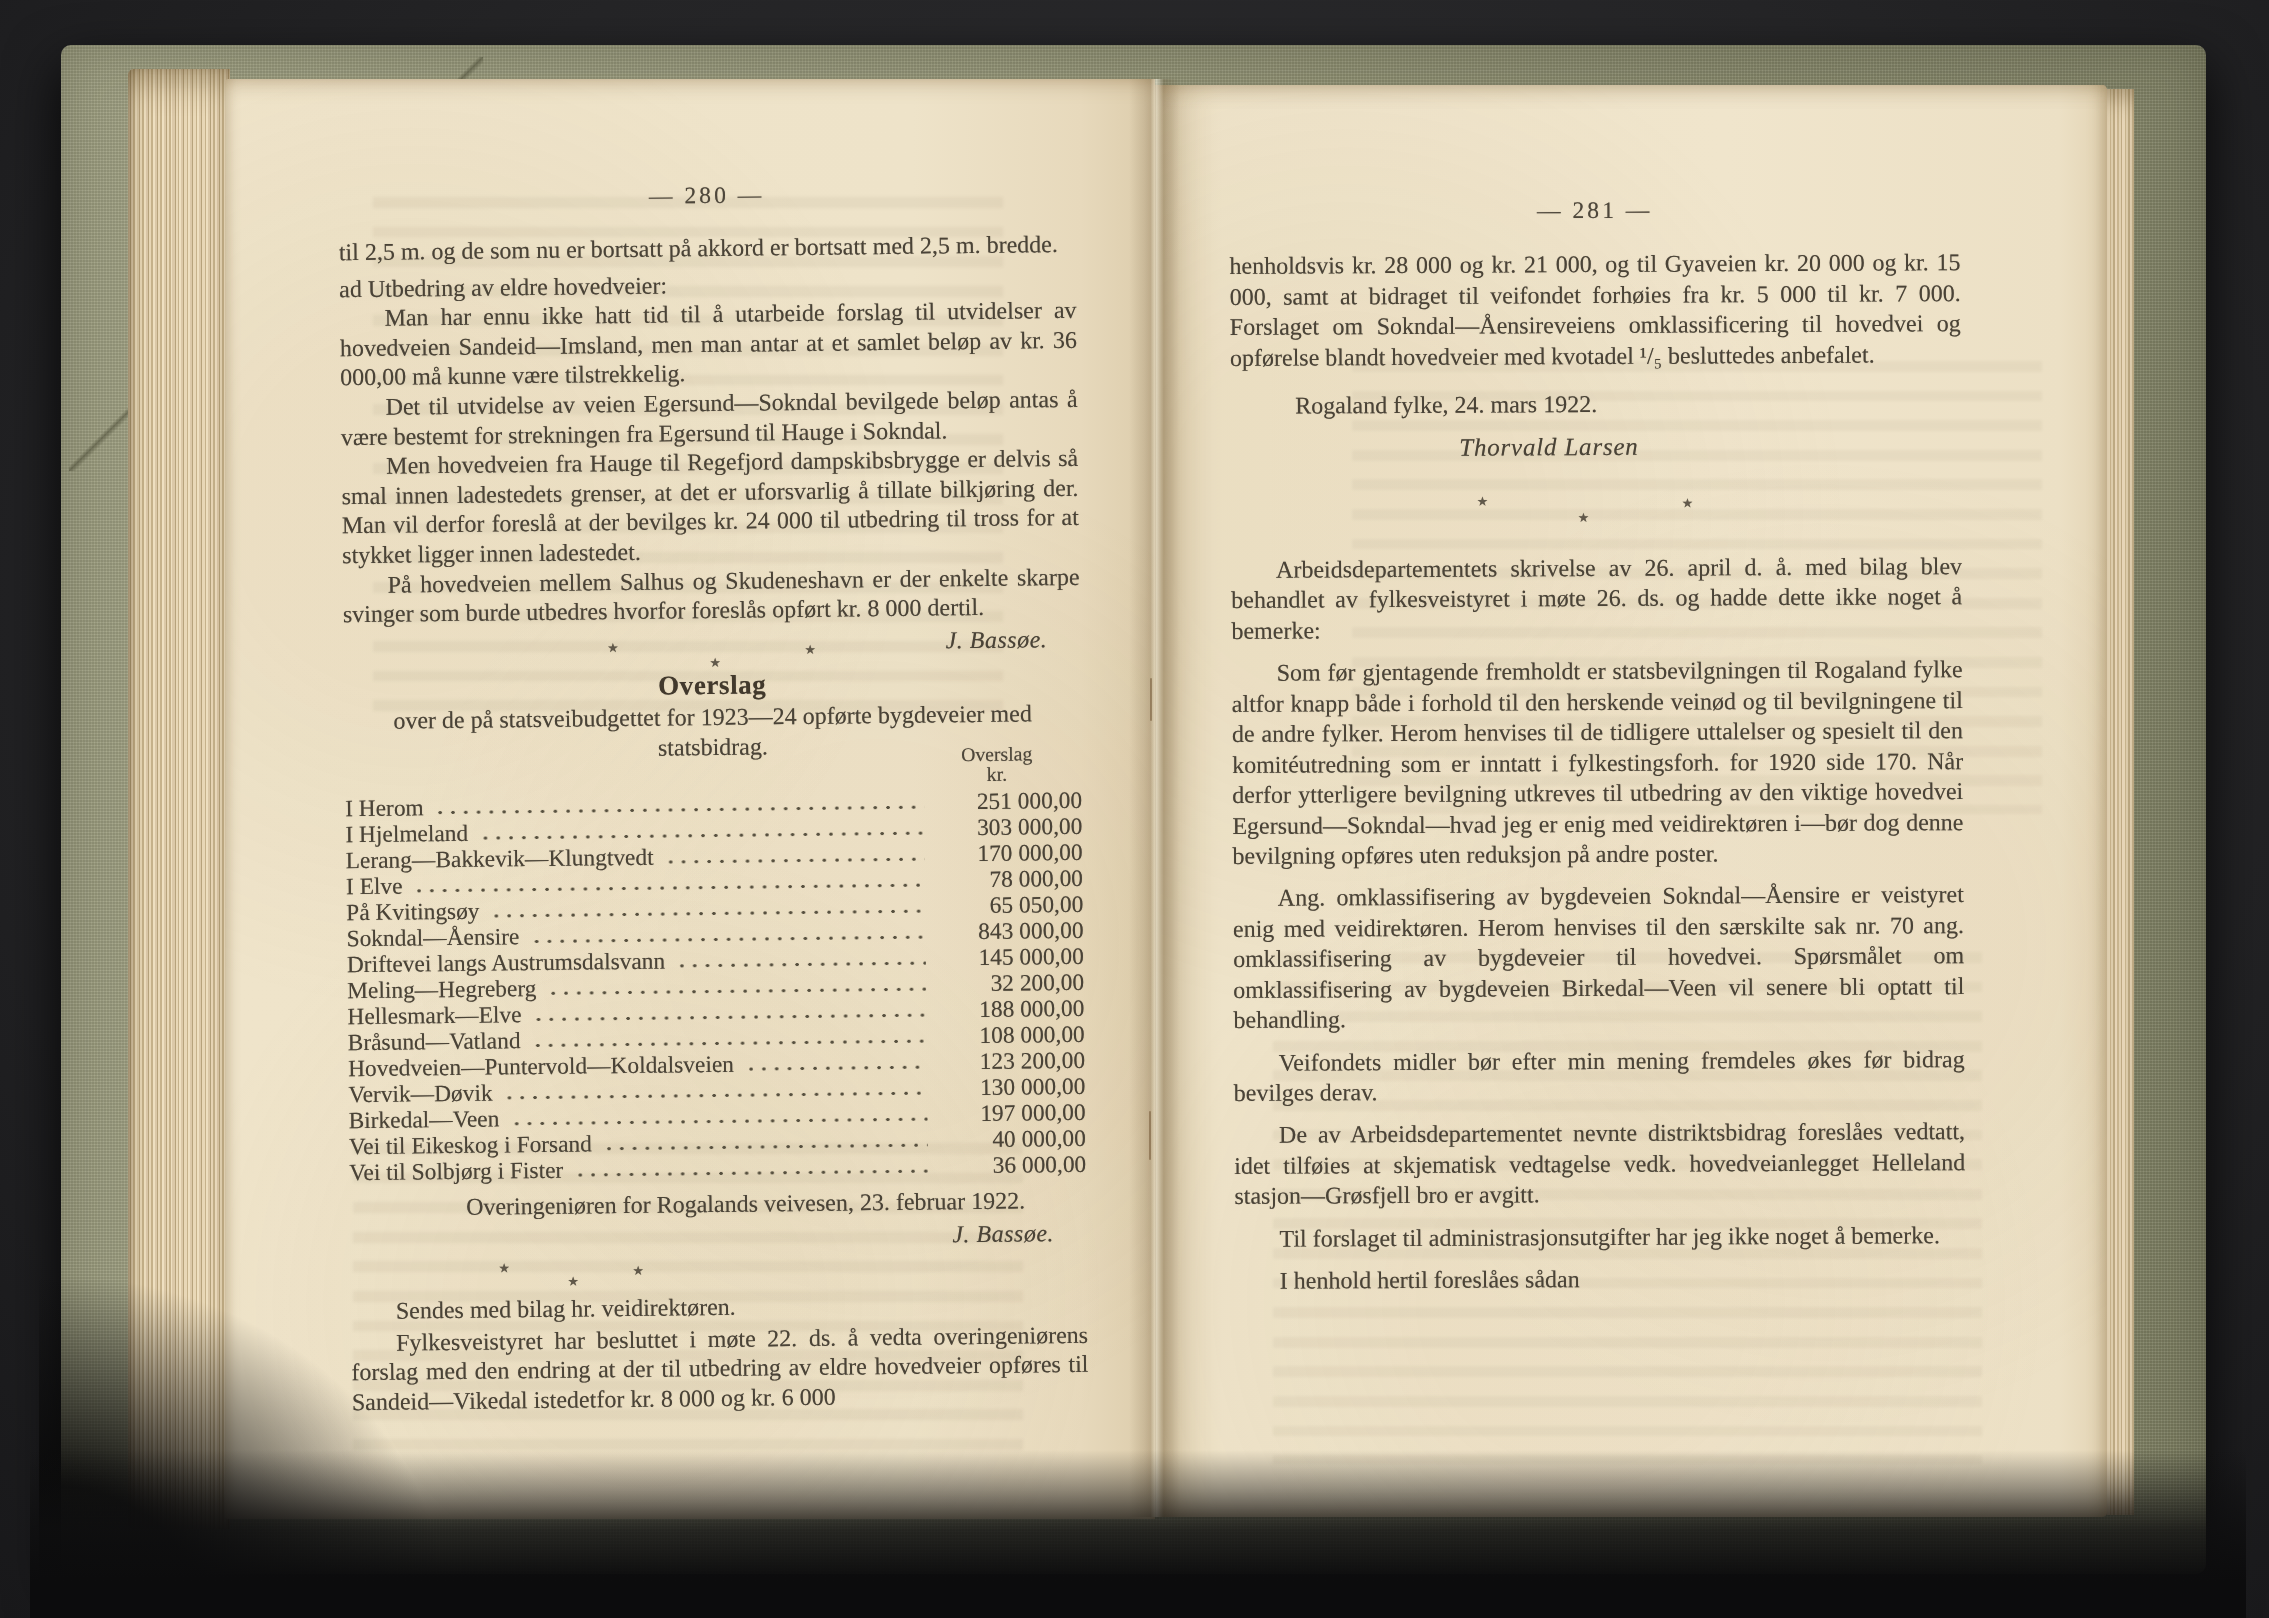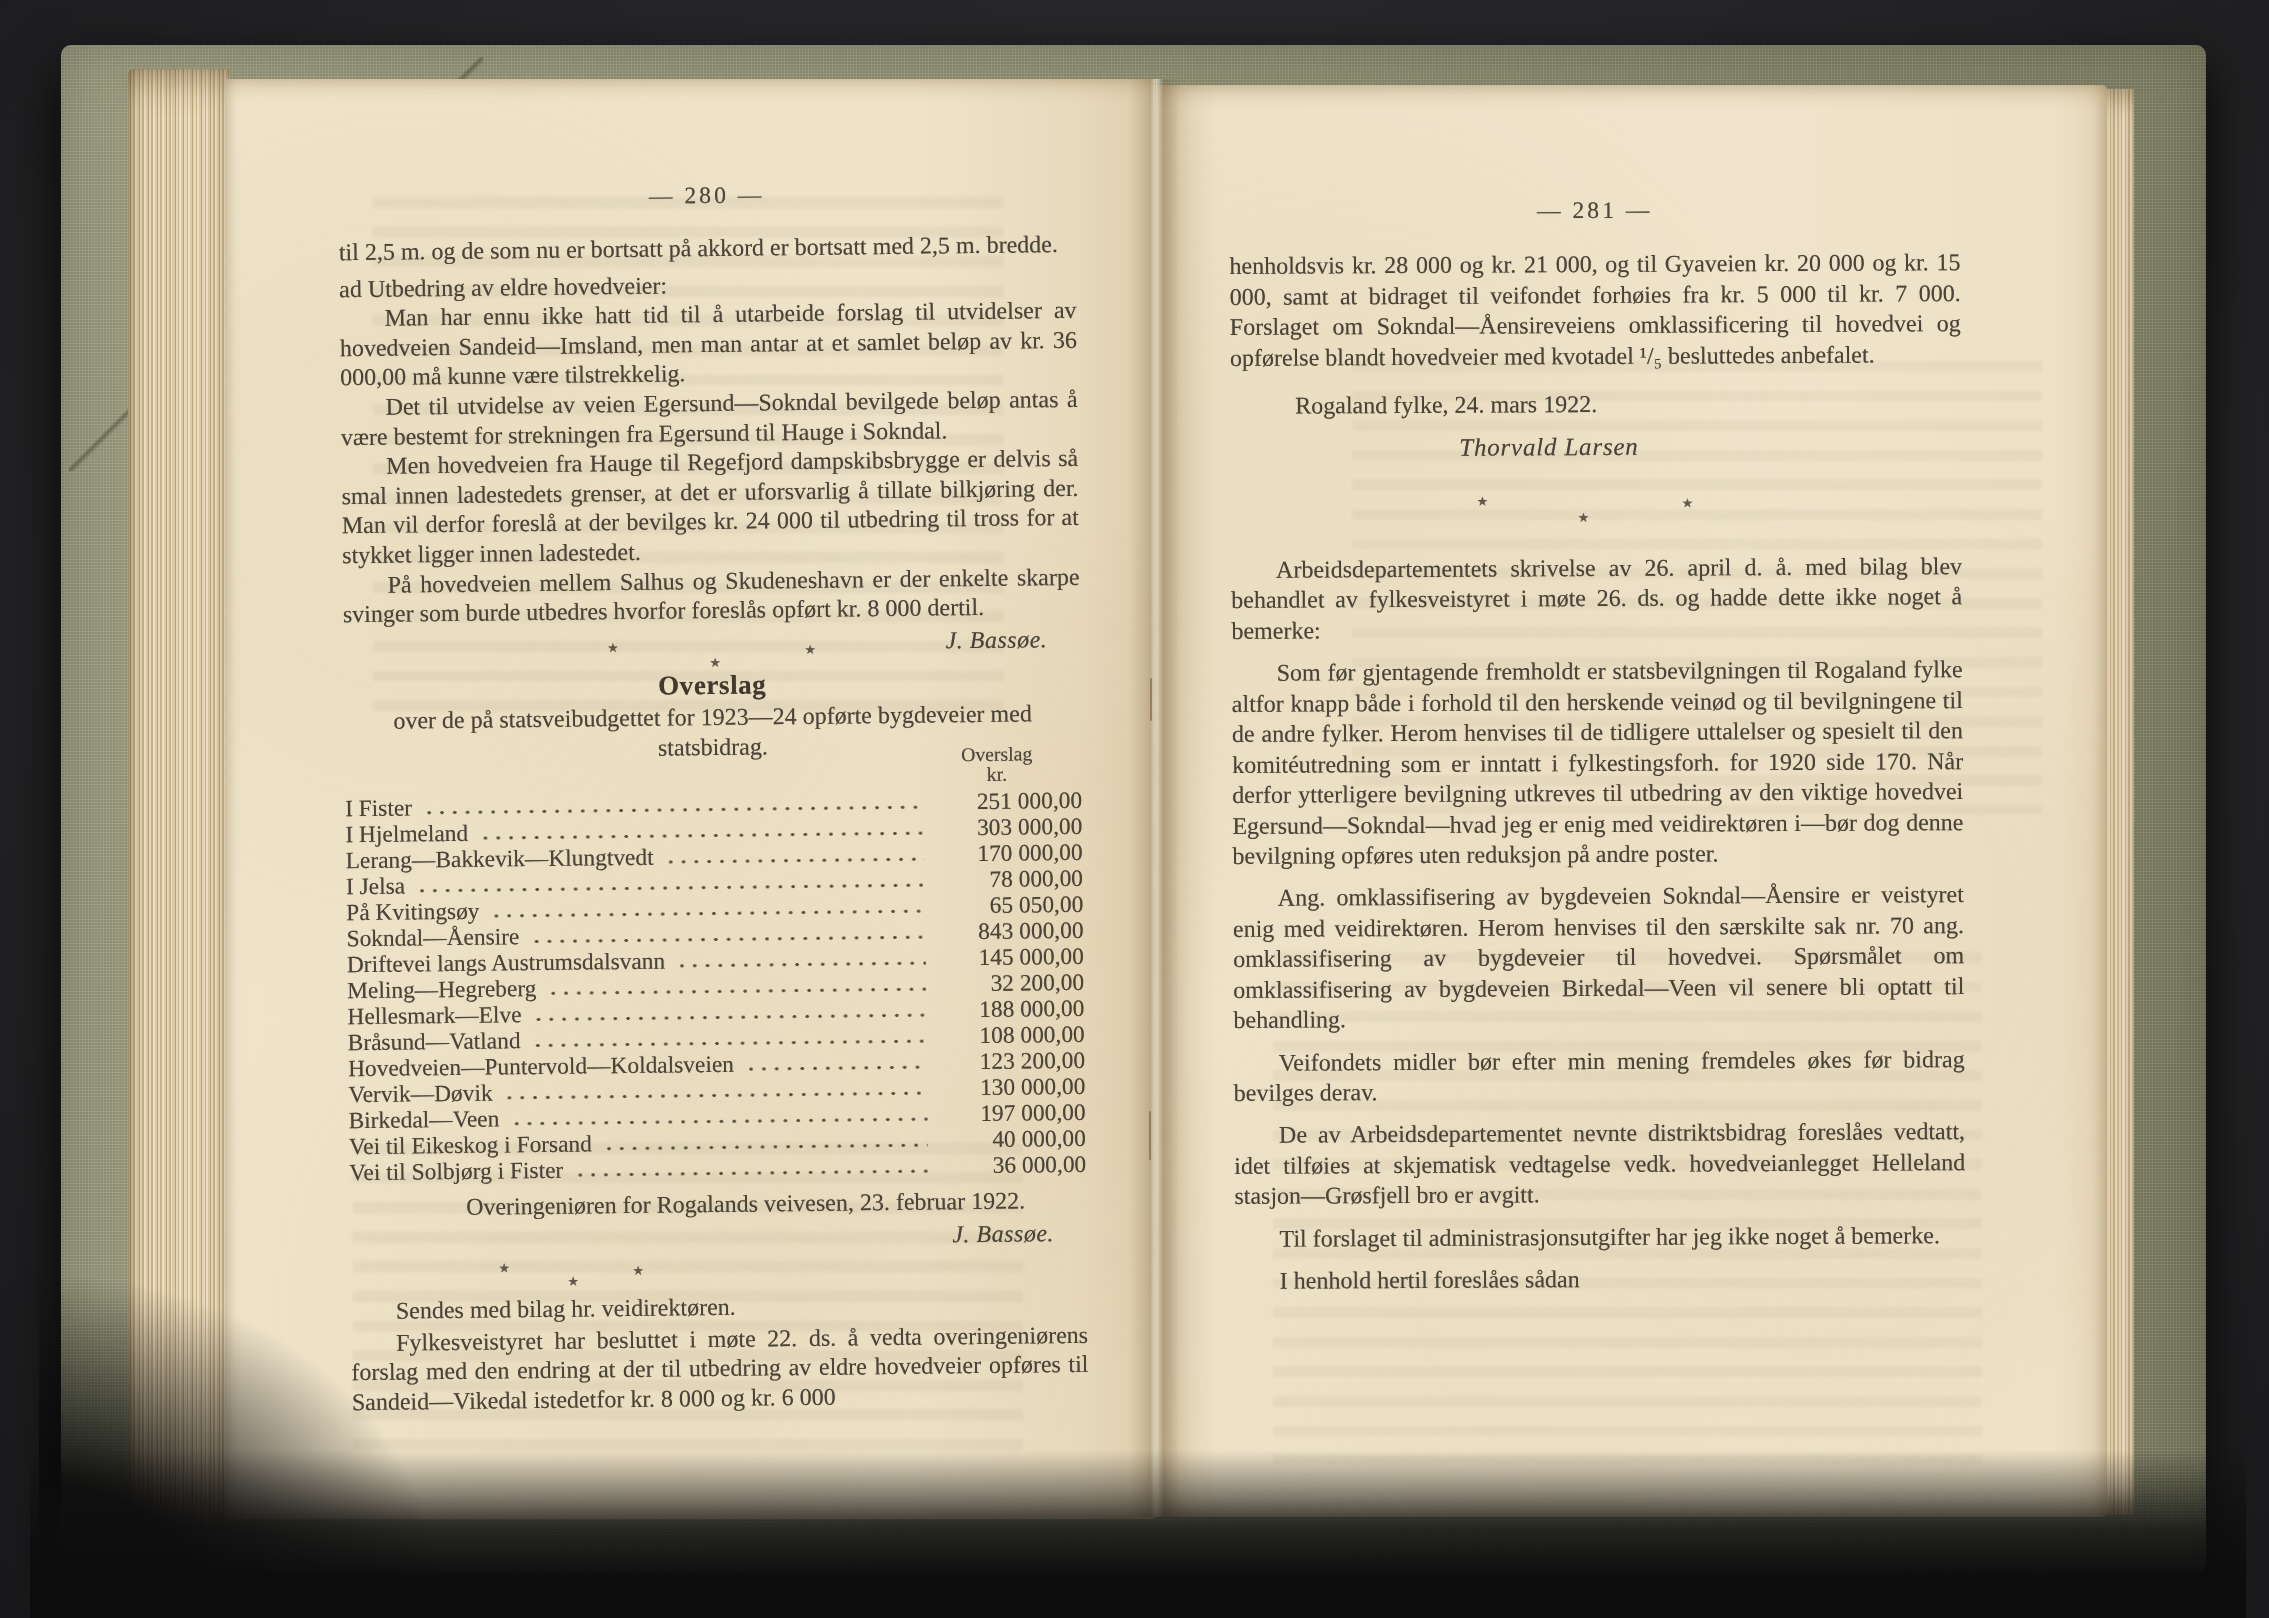"I Fister" span.tname { text: Fister -> Herom }
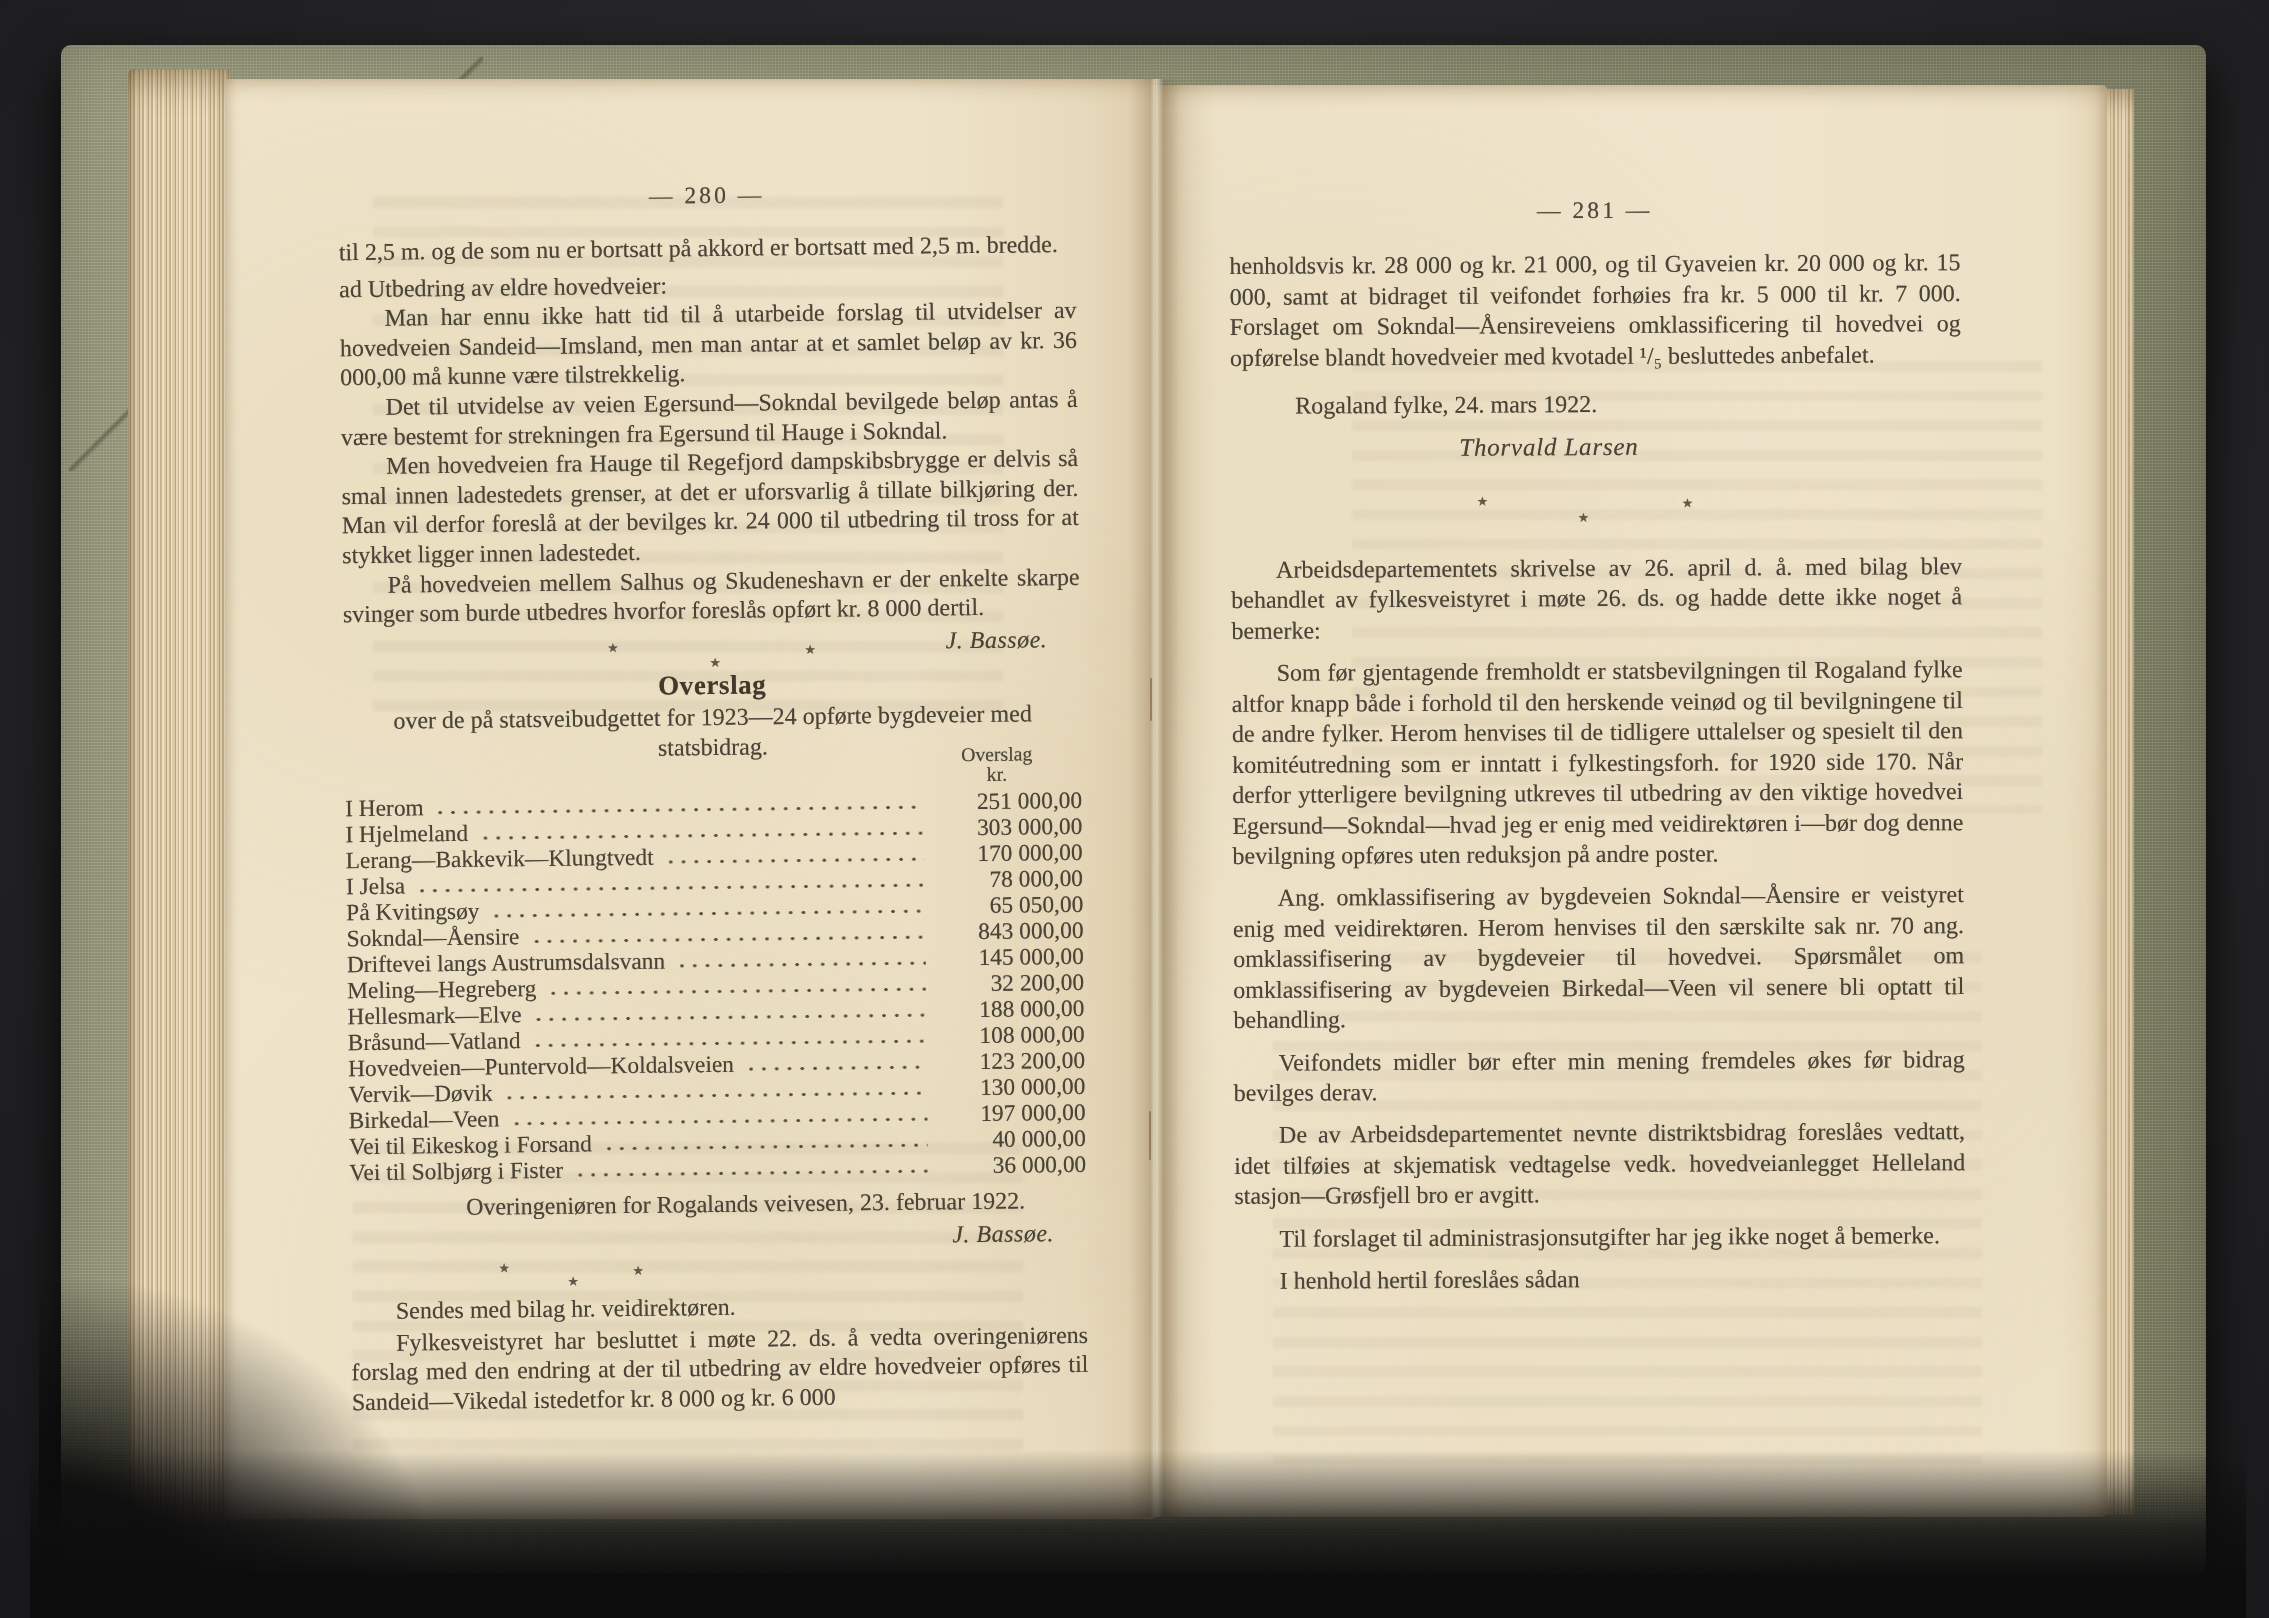"I Jelsa" span.tname { text: Jelsa -> Elve }
